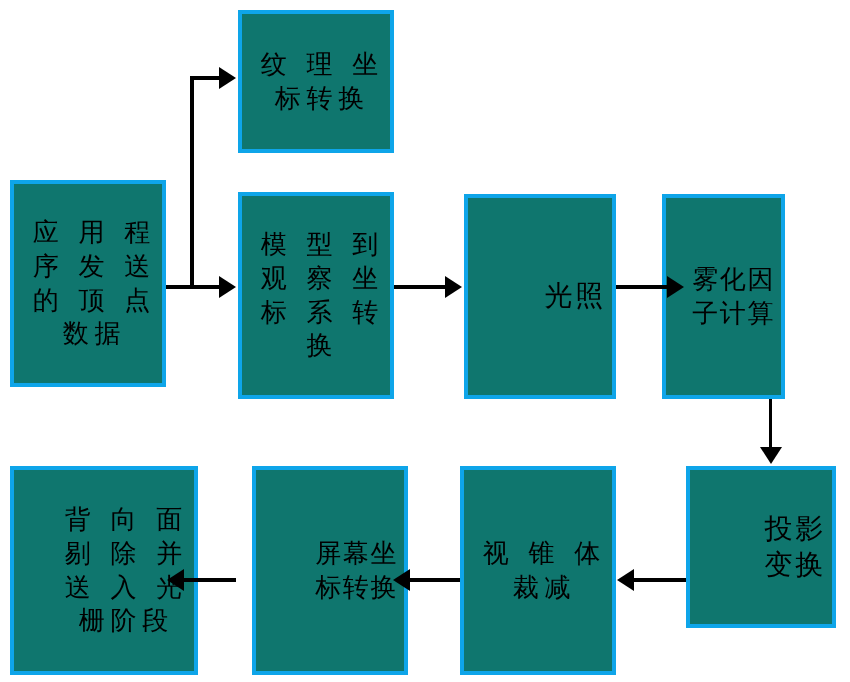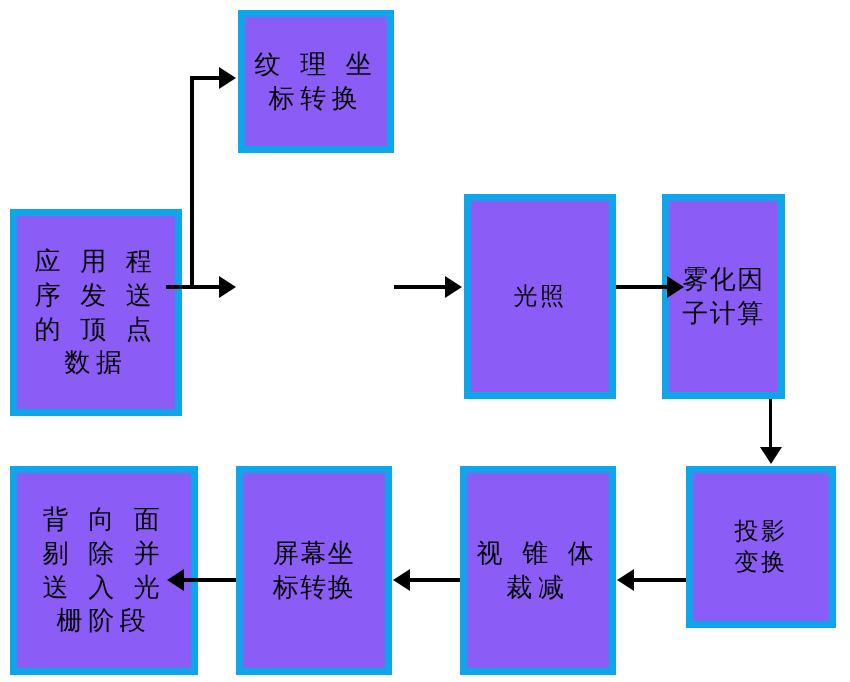"纹 理 坐" .node { background: #8b5cf6 -> #0f766e; border: 7px solid #0ea5e9 -> 4px solid #0ea5e9; justify-content: center -> flex-end }
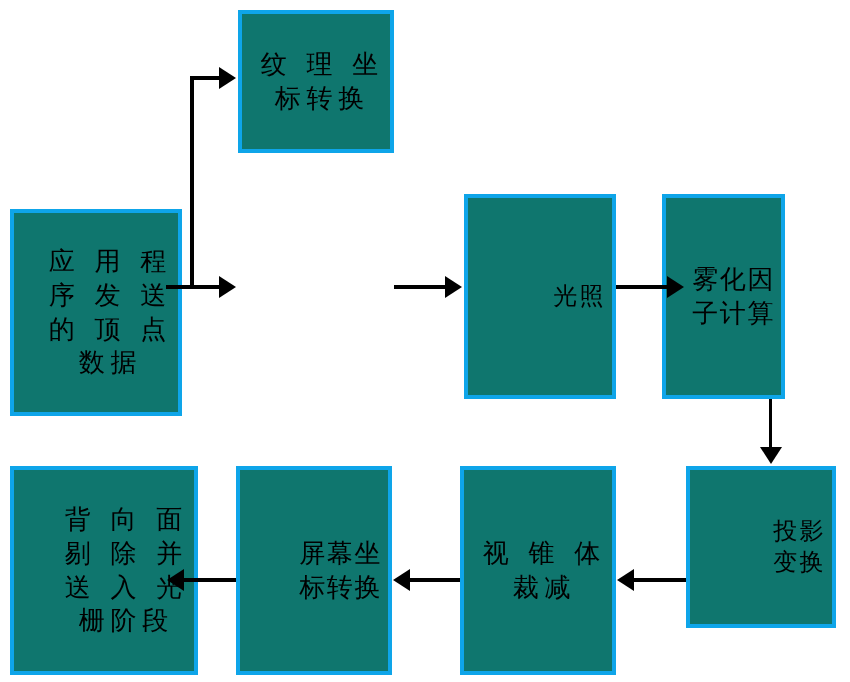"应 用 程" div.node { top: 209px -> 180px; width: 172px -> 156px }
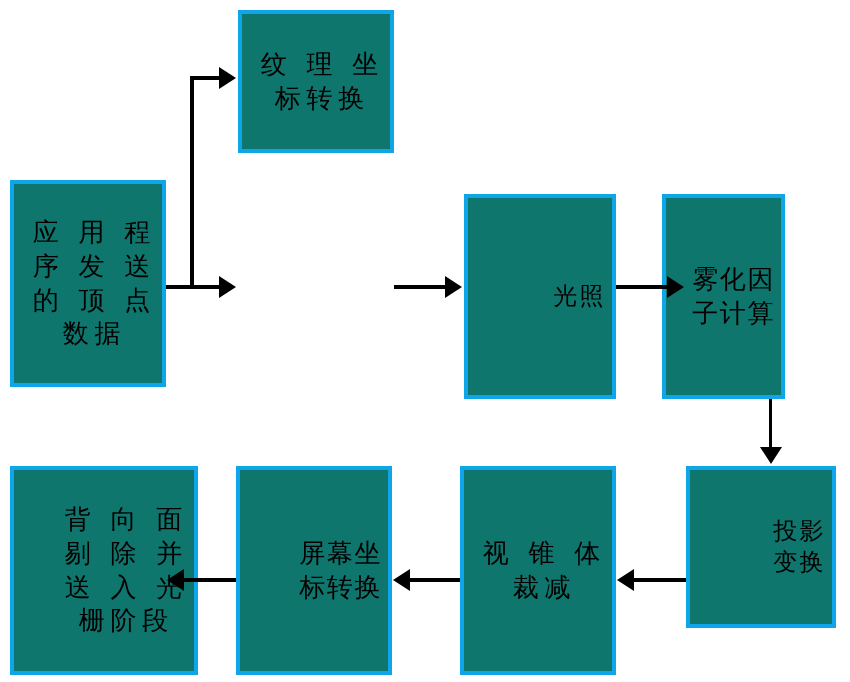"模 型 到" div.node { html: none -> <div> <span>模 型 到 观 察 坐 标 系 转 换</span> </div> }
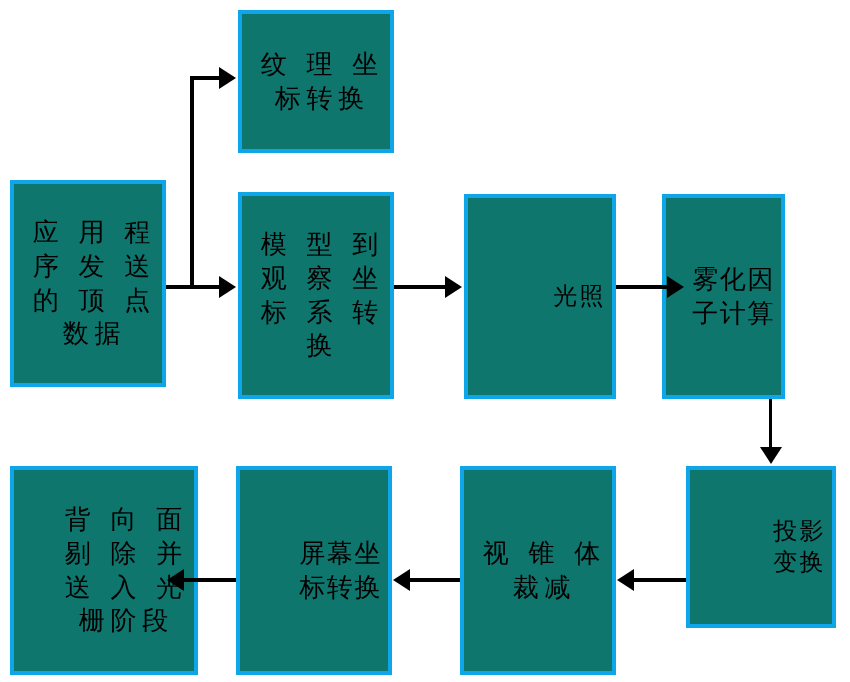"光照" .node-label.big { font-size: 24px -> 28px }
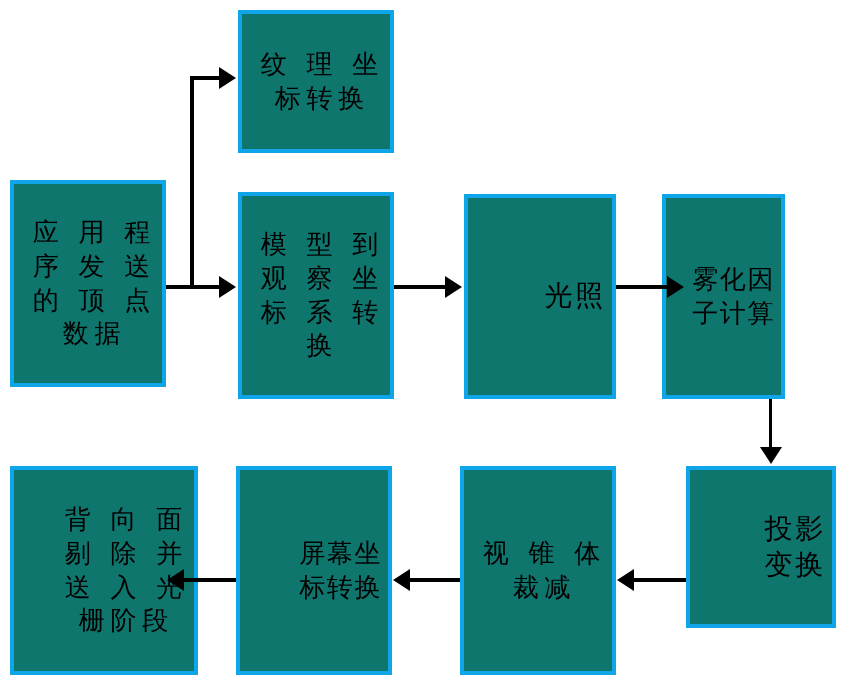"屏幕坐" div.node { left: 236px -> 252px }
